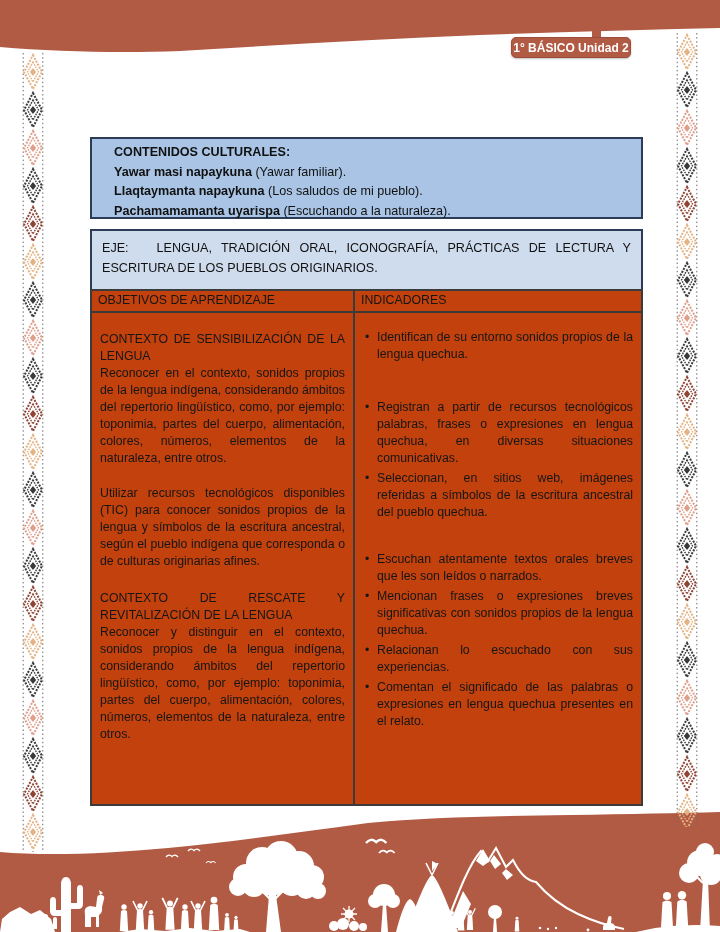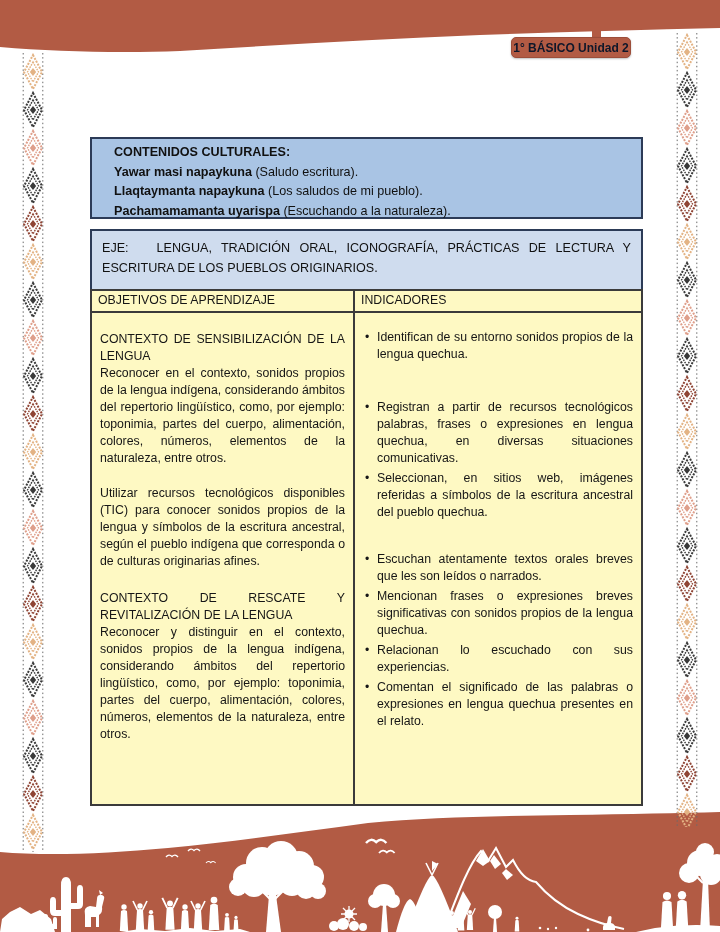"1° BÁSICO Unidad 2" .badge { color: #0f172a -> #ffffff }
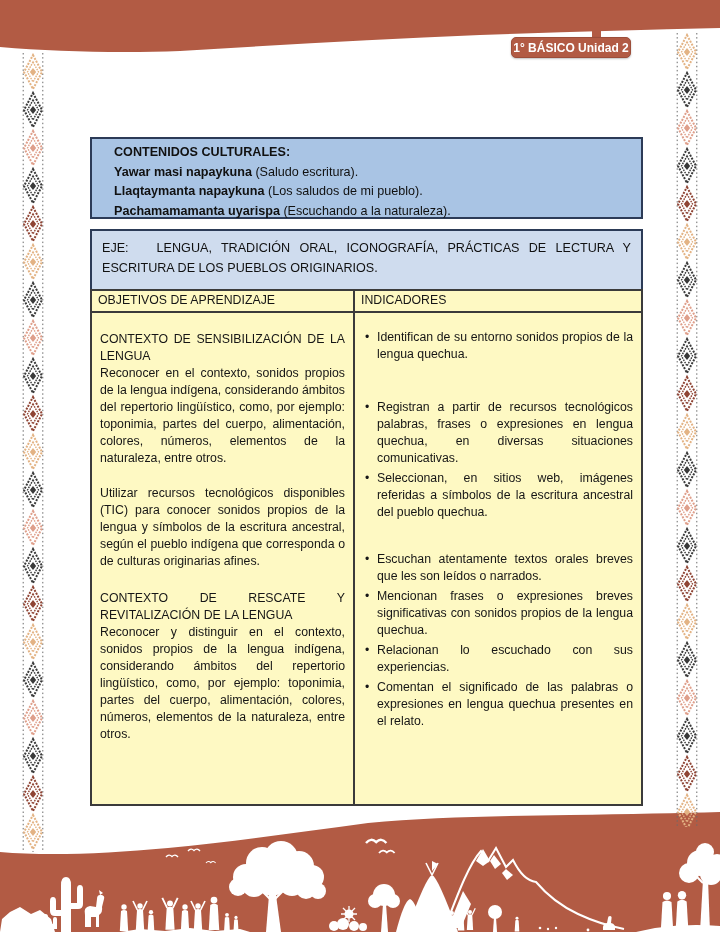"(Saludo escritura)." span { text: Saludo escritura -> Yawar familiar }
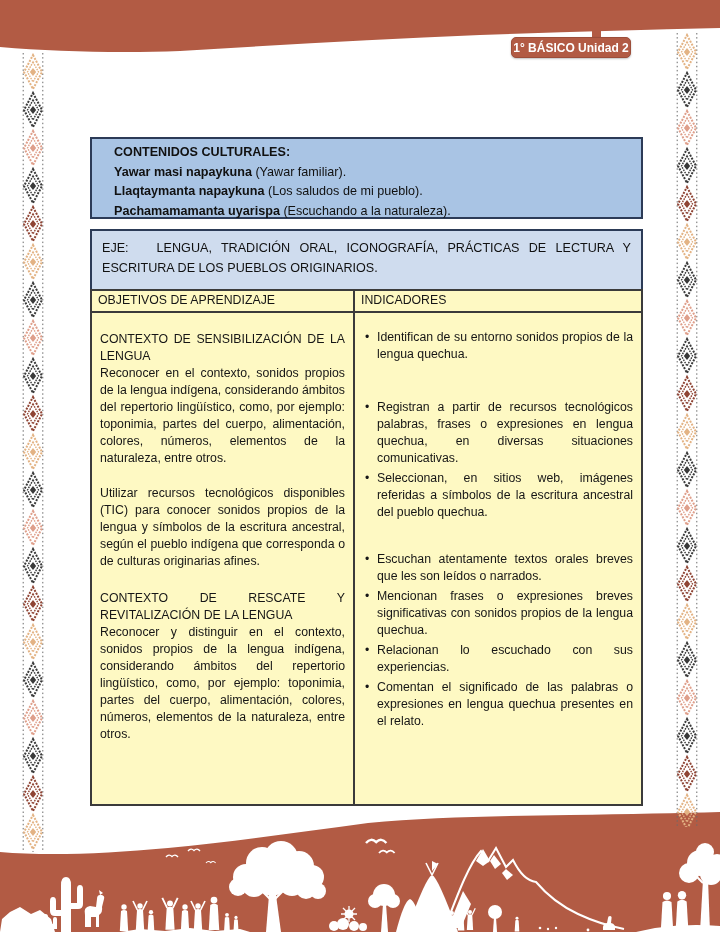"OBJETIVOS DE APRENDIZAJE" .tbl { background: #fef9c3 -> #c2410c }
